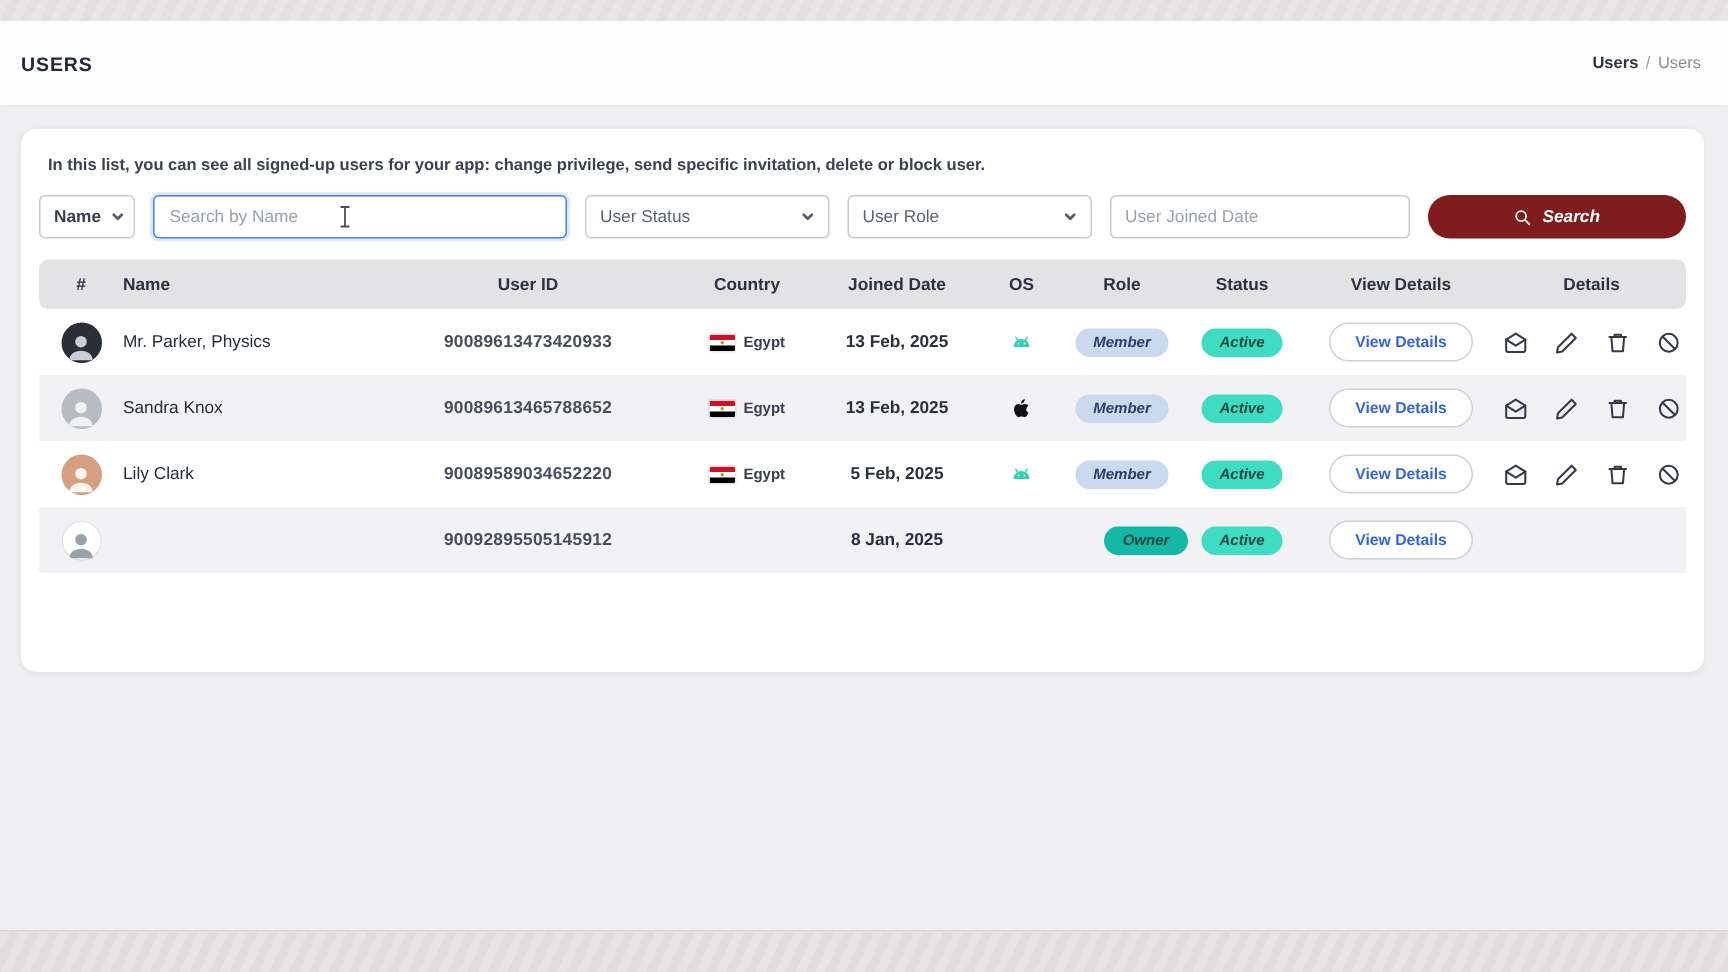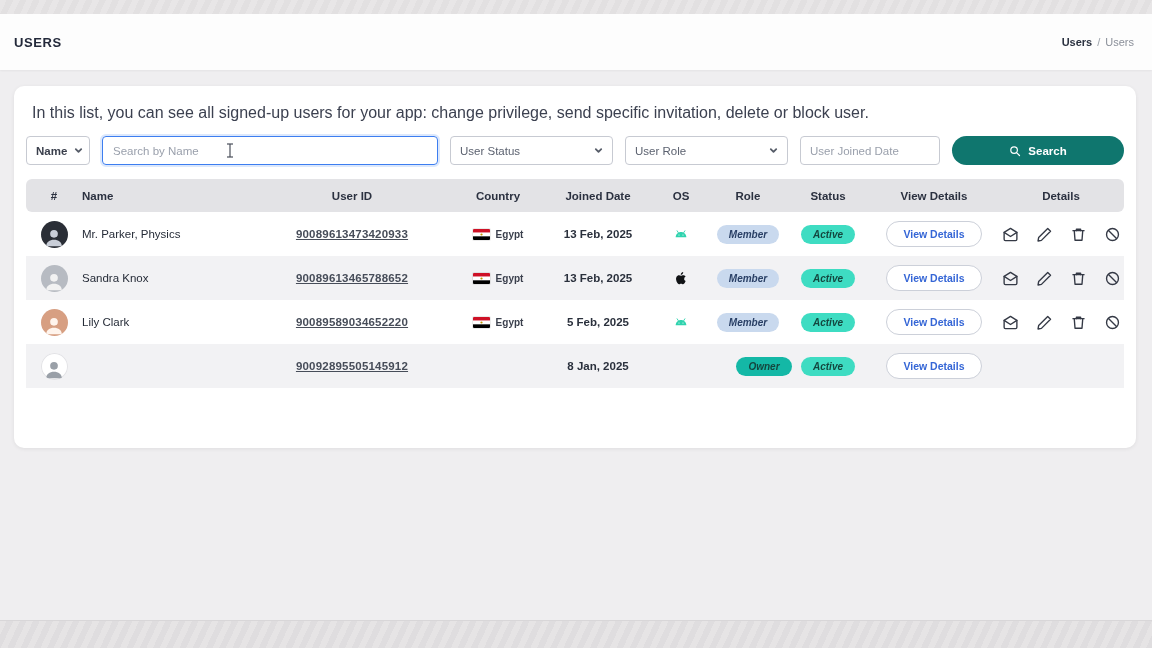"In this list, you can" .description { font-size: 16px -> 11px; font-weight: none -> bold }
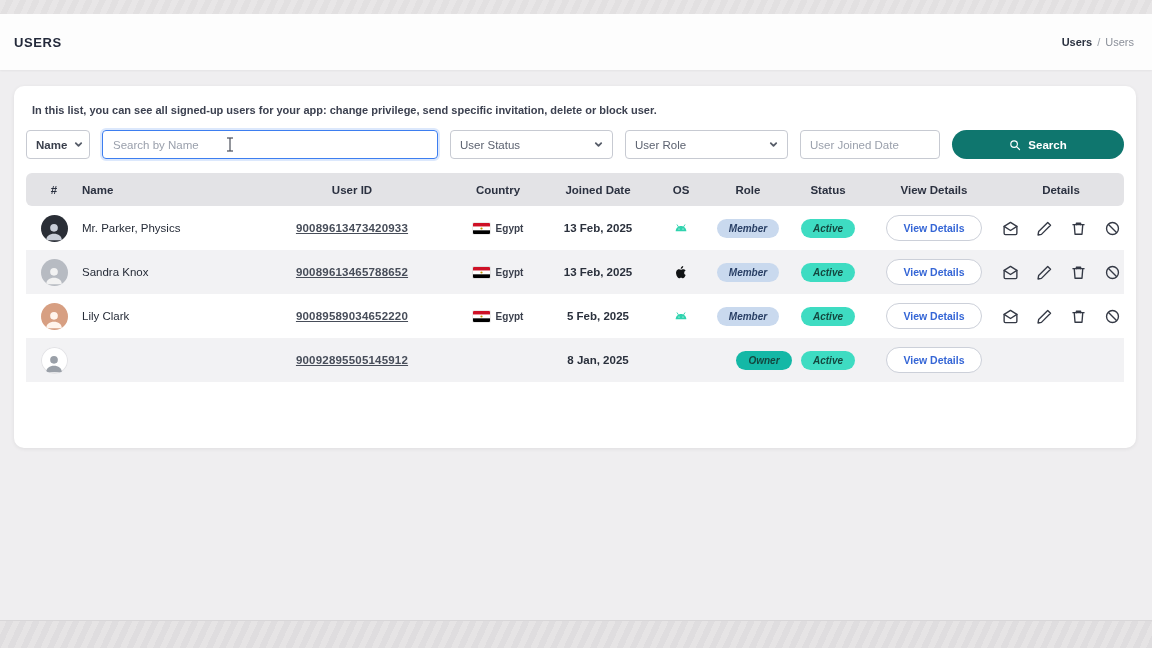"User Joined Date" .date-input { width: 140px -> 200px }
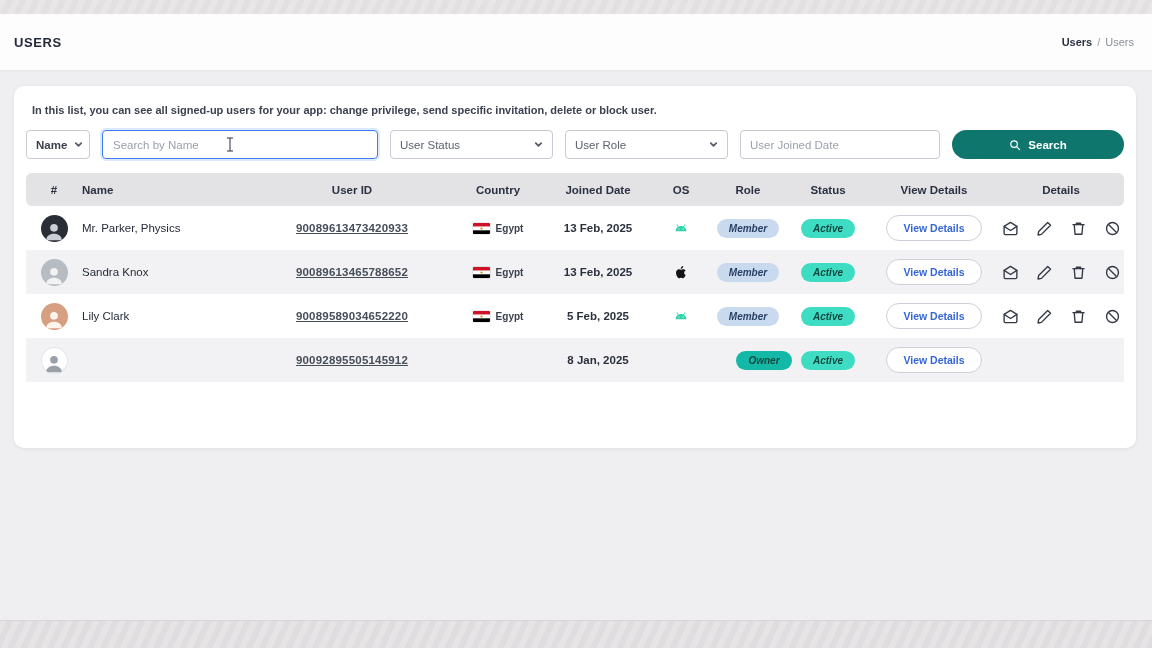"Search" .search-btn { background: #0f766e -> #7f1d1d; font-style: none -> italic }
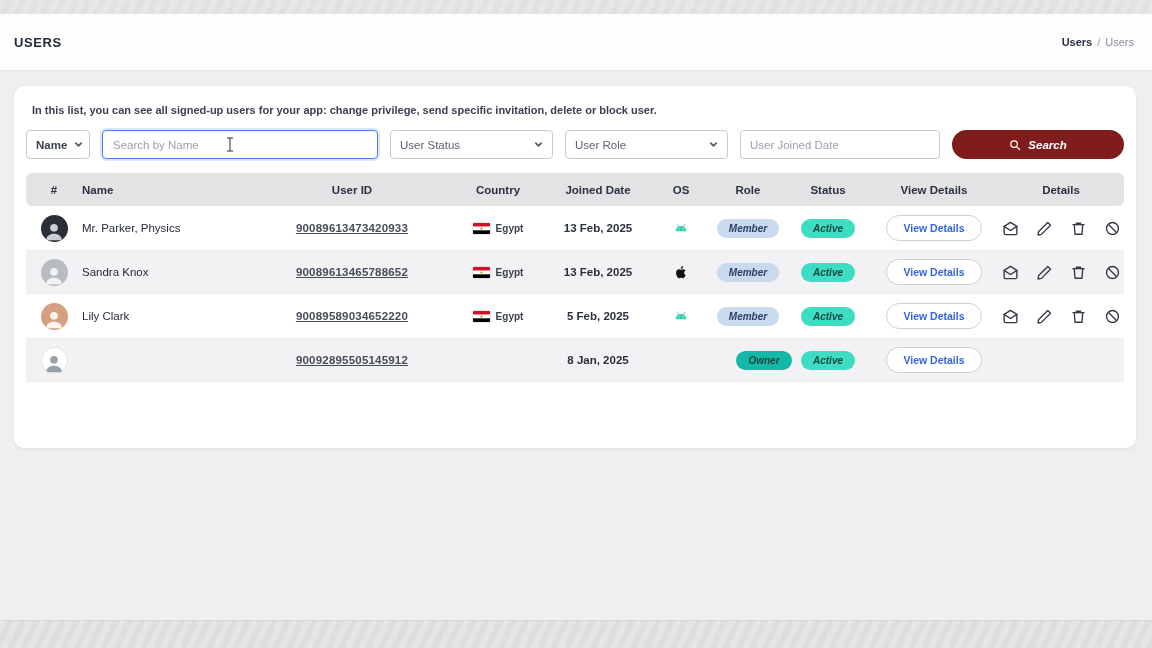"90089613473420933" .c-id { text-decoration: underline -> none }
